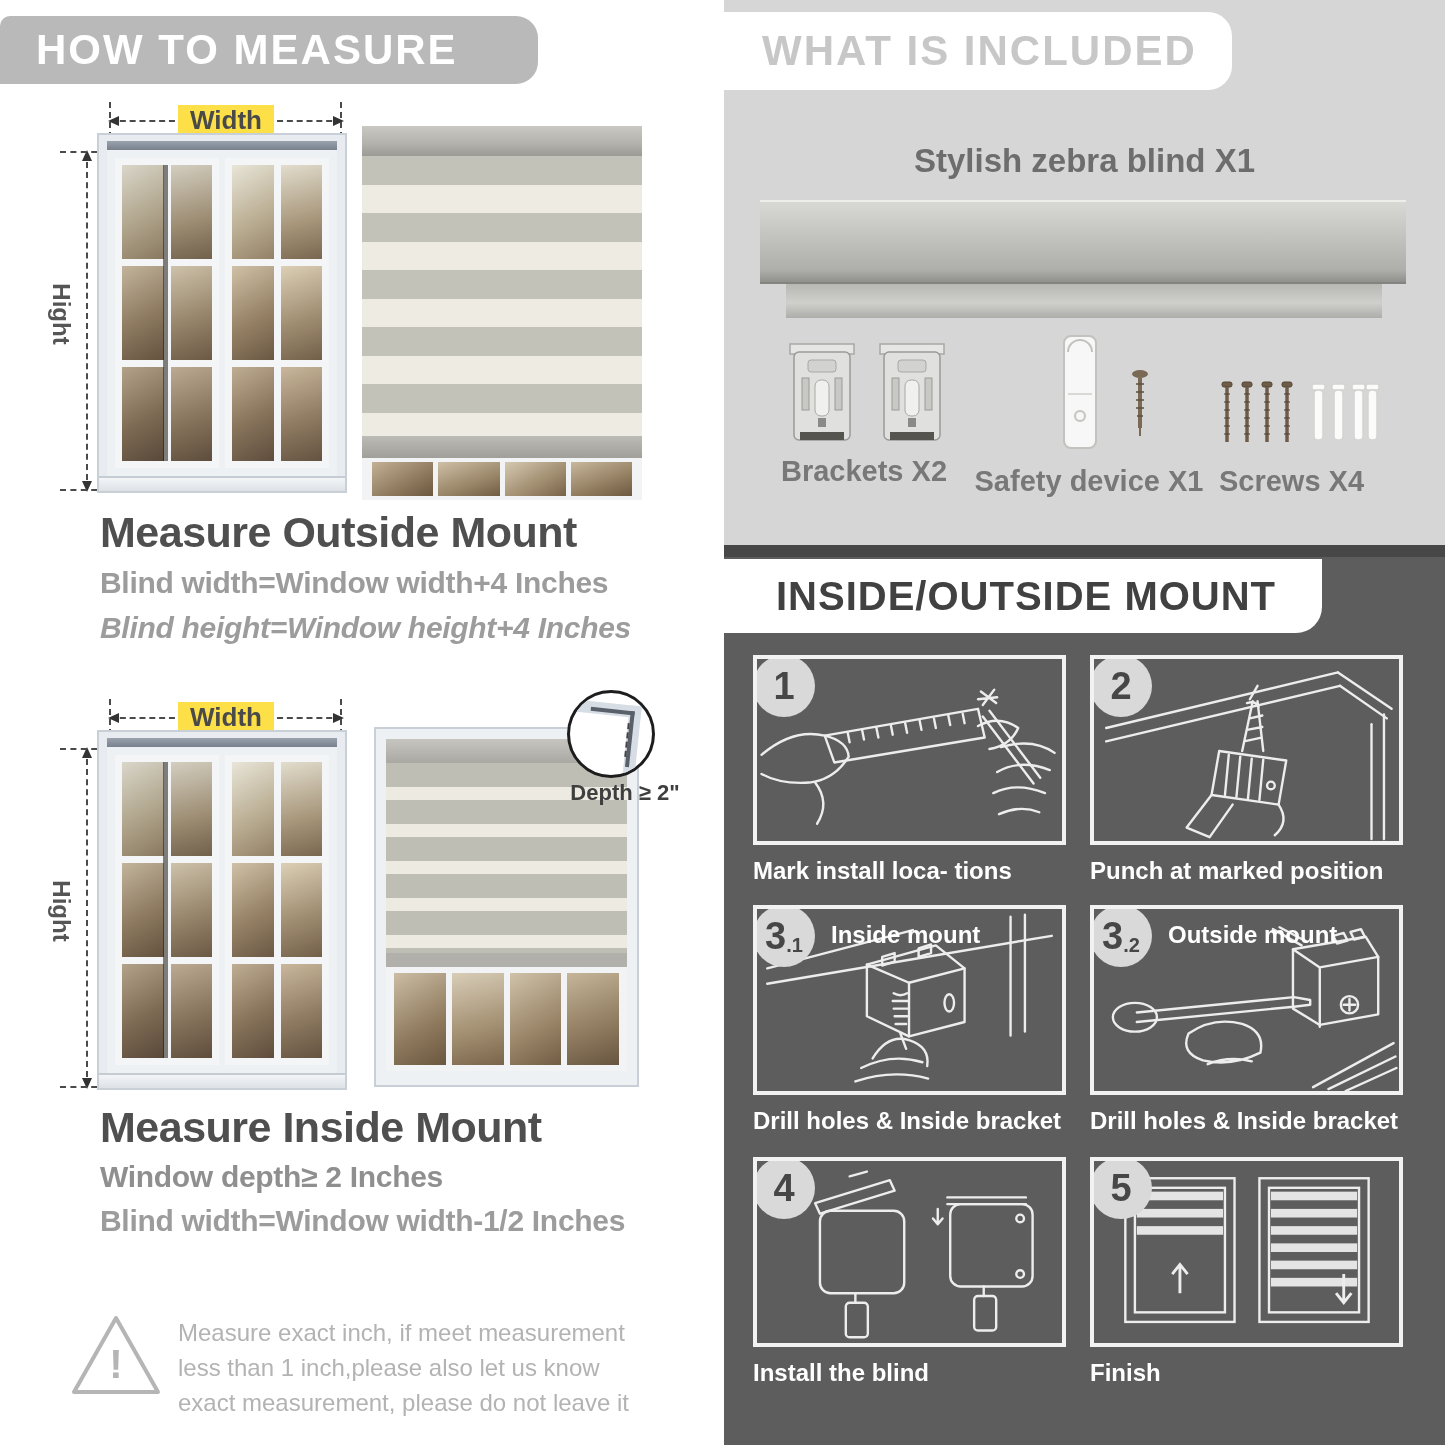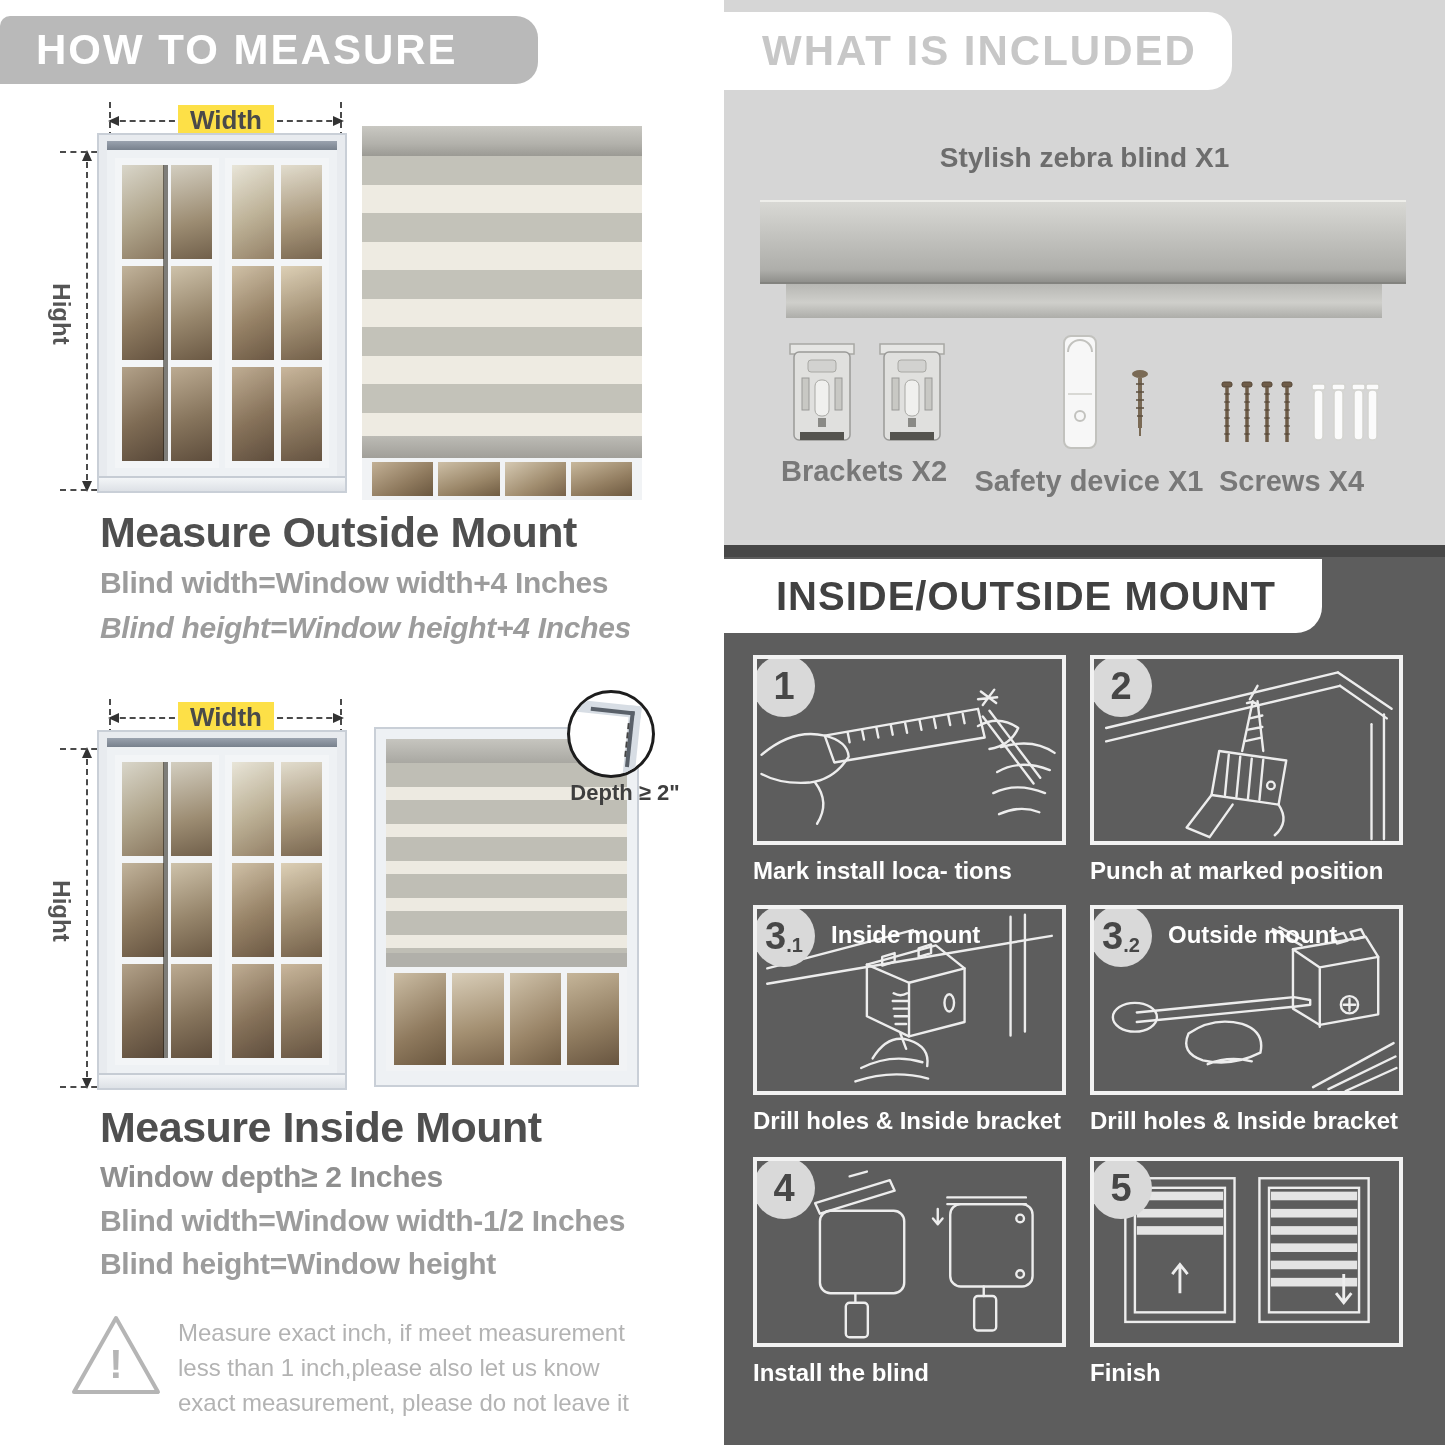"Stylish zebra blind X1" .product-name { font-size: 28px -> 33px }
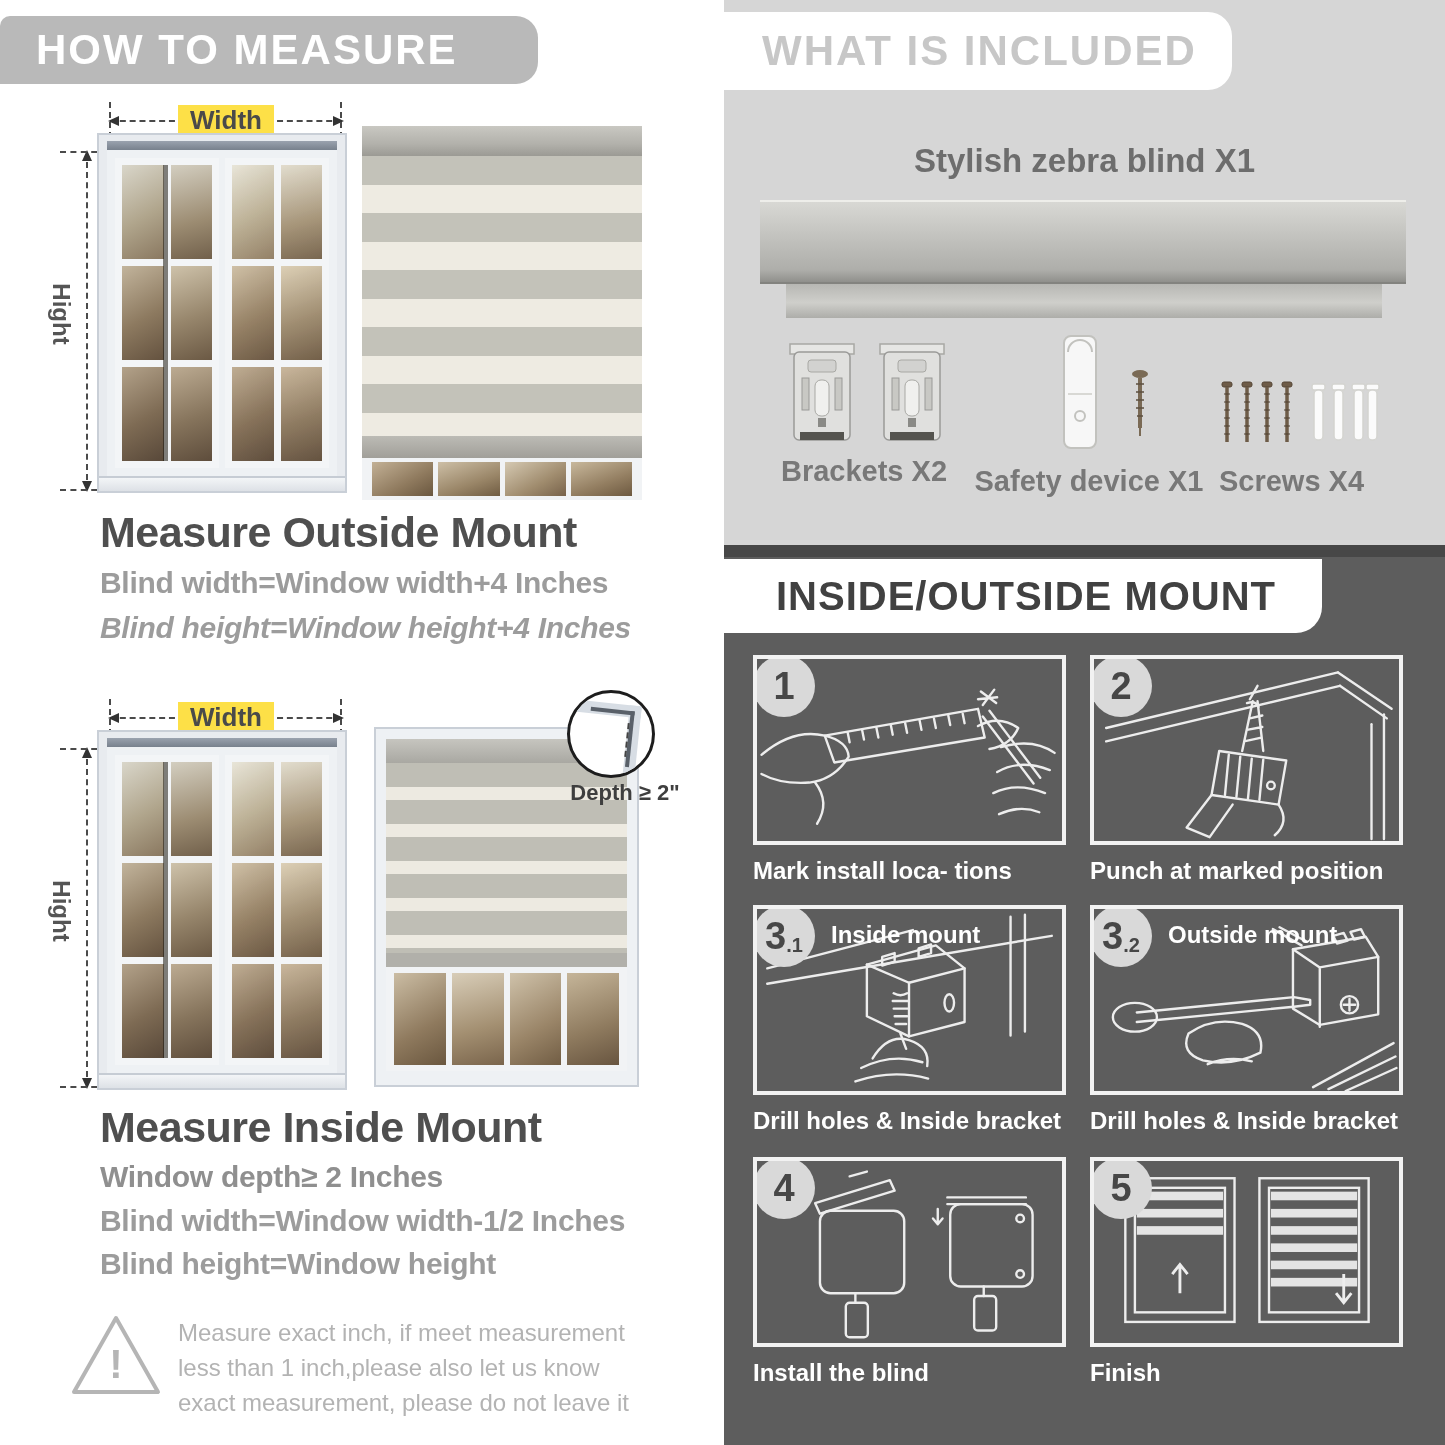"Blind height=Window height" div.abs { html: <div>Blind height=Window height</div> -> none }
